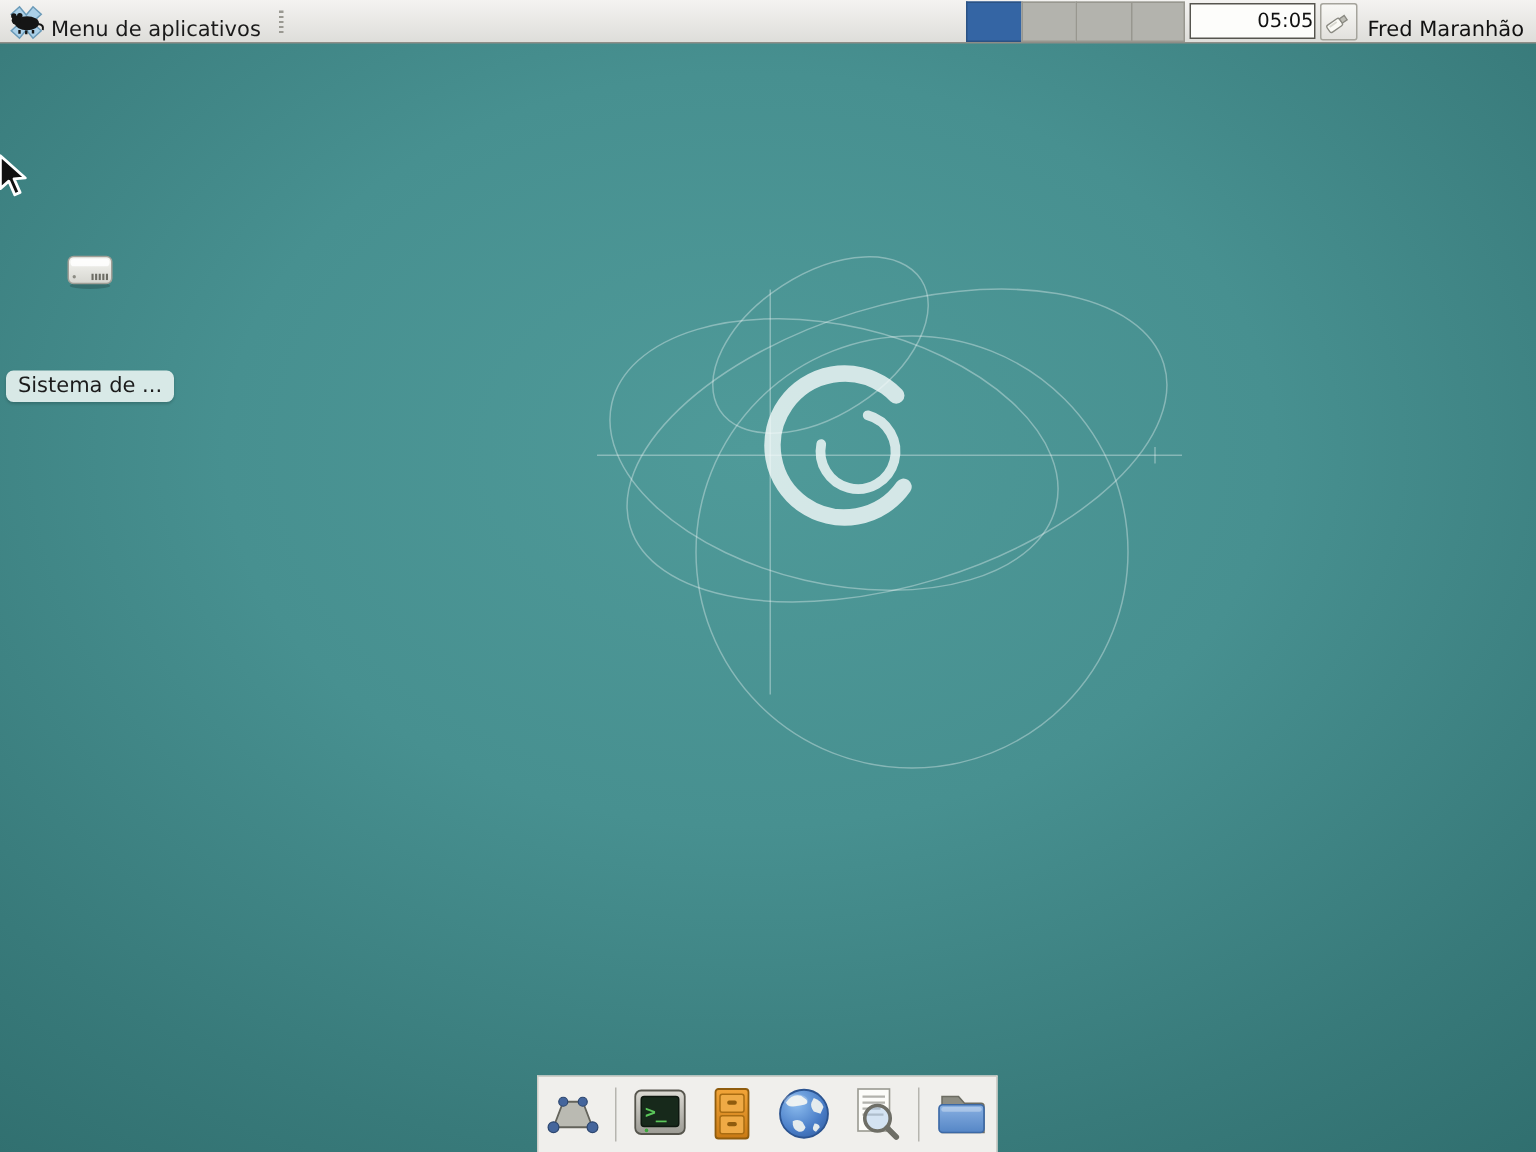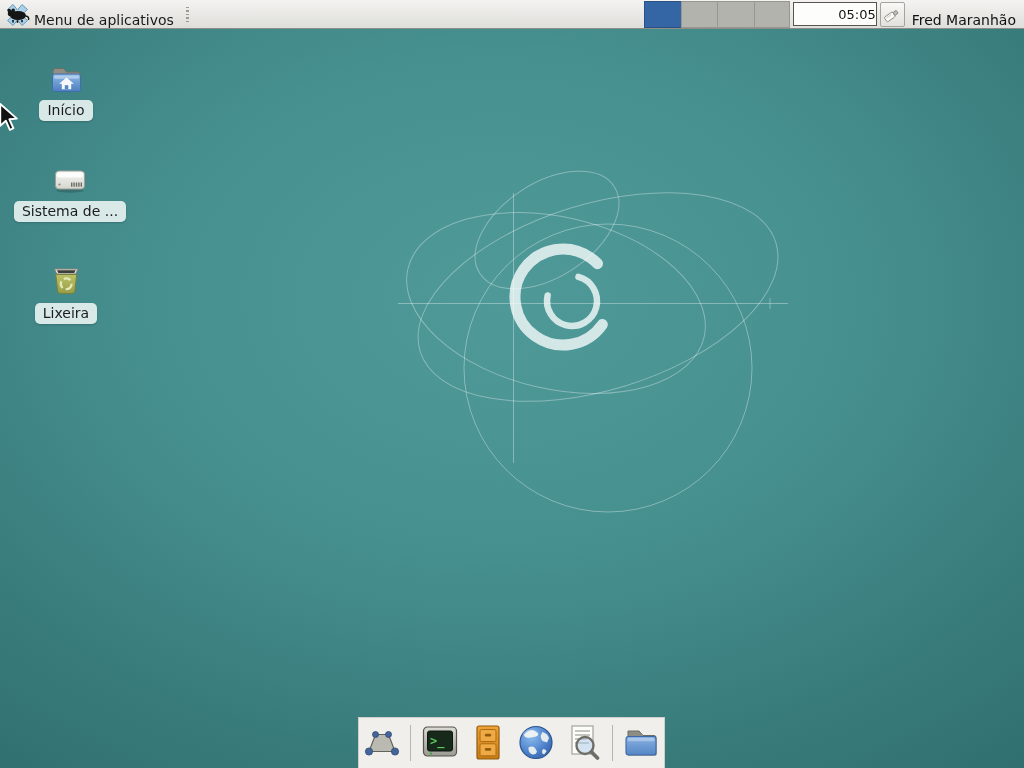"Início" div.desk-icon { html: <div> <div> <svg> <defs> <linearGradient> <stop></stop> <stop></stop> </linearGradient> </defs> <path></path> <rect></rect> <rect></rect> <path></path> <rect></rect> </svg> </div> <div>Início</div> </div> -> none }
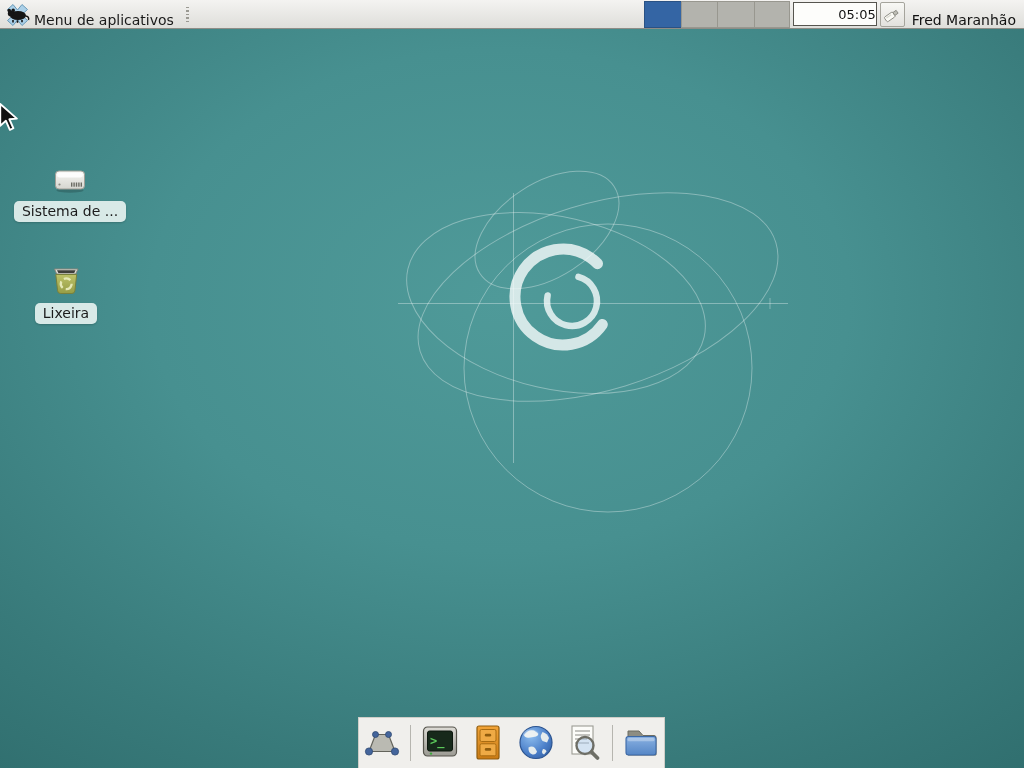"Sistema de ..." #icon-fs { gap: none -> 46px; left: 22px -> 12px }
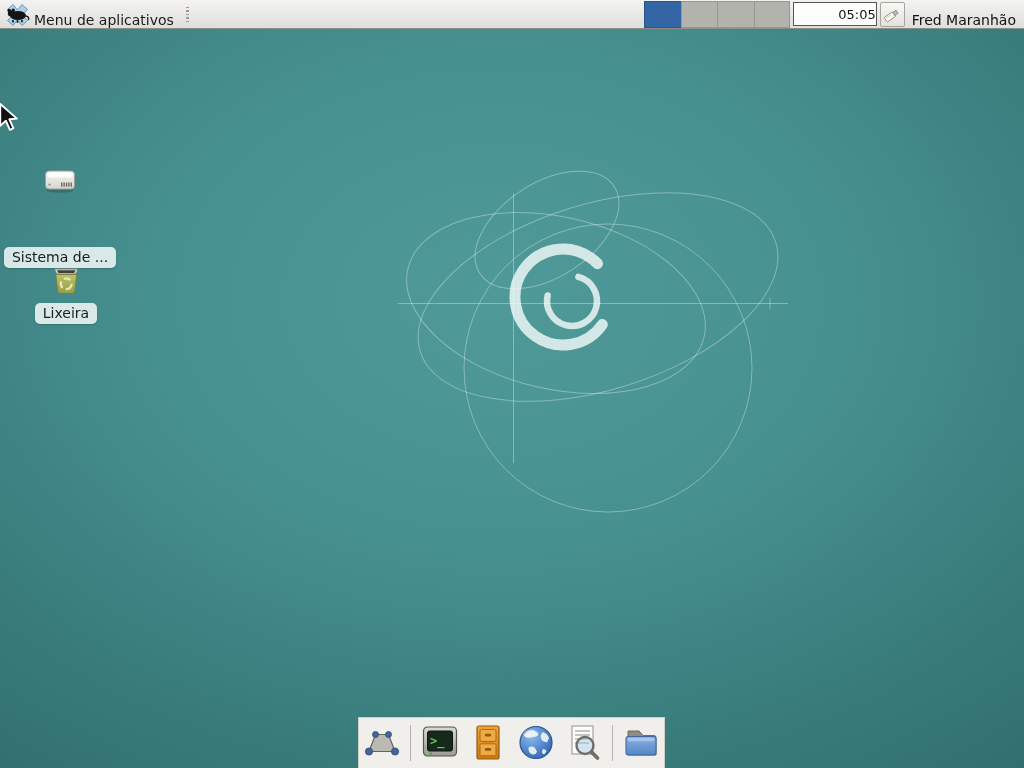"Lixeira" div.desk-icon { html: <div> <div> <svg> <defs> <linearGradient> <stop></stop> <stop></stop> </linearGradient> </defs> <path></path> <path></path> <path></path> <circle></circle> </svg> </div> <div>Lixeira</div> </div> -> none }
